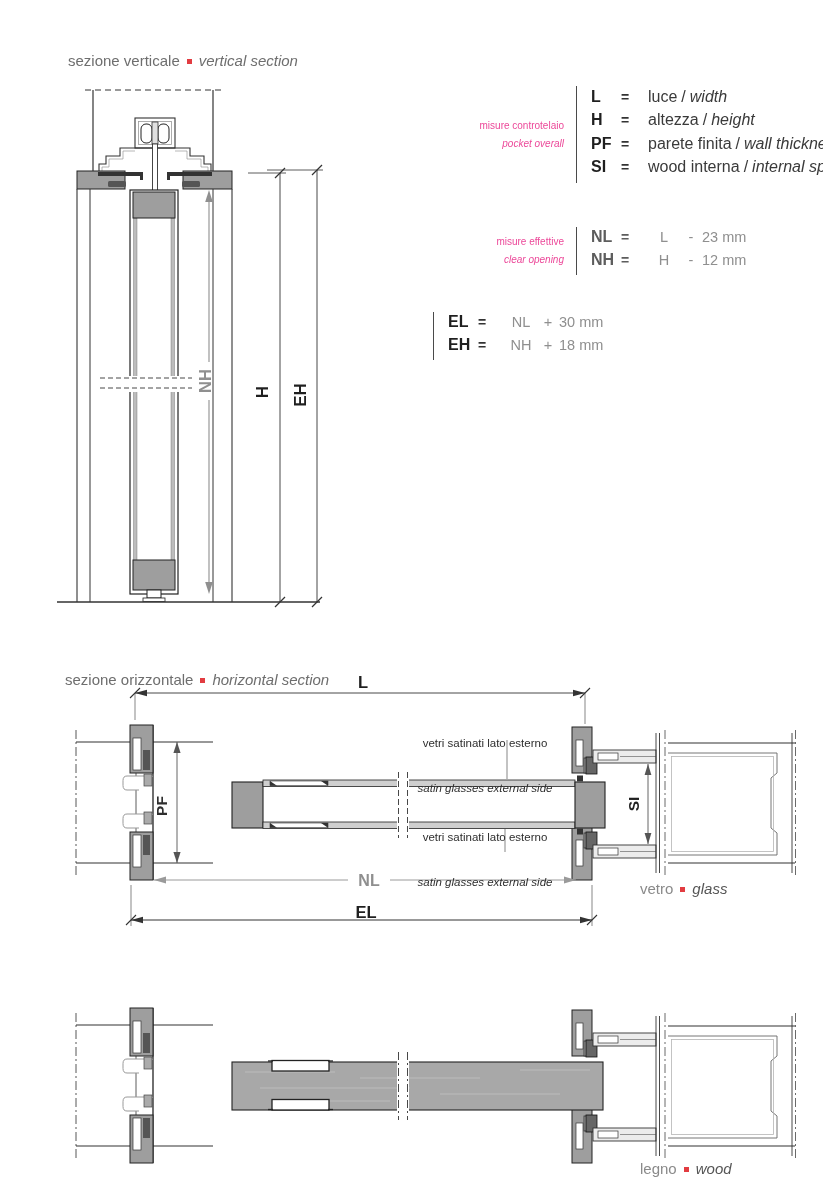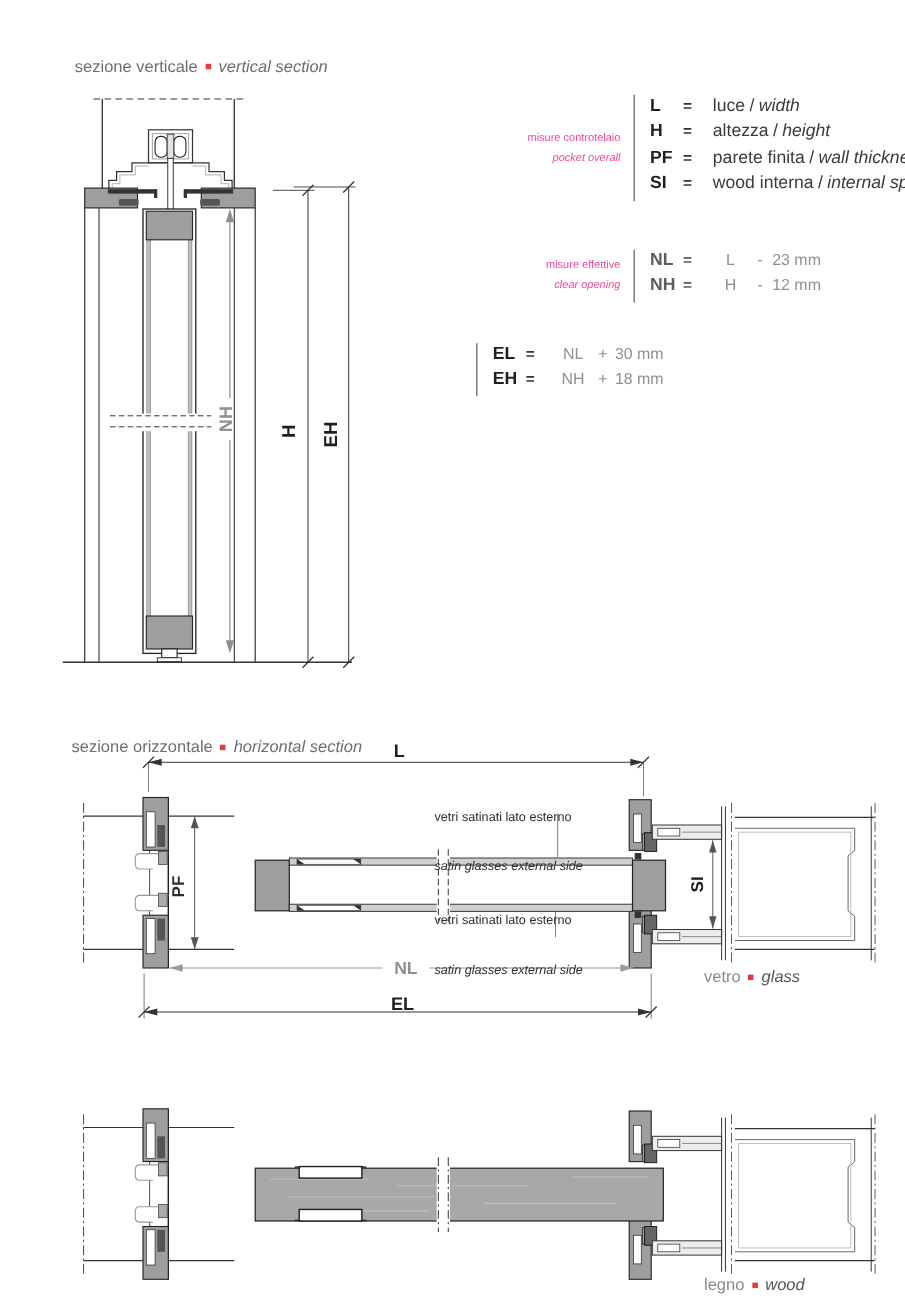"vetri satinati lato esterno" .note { text-align: left -> center }
